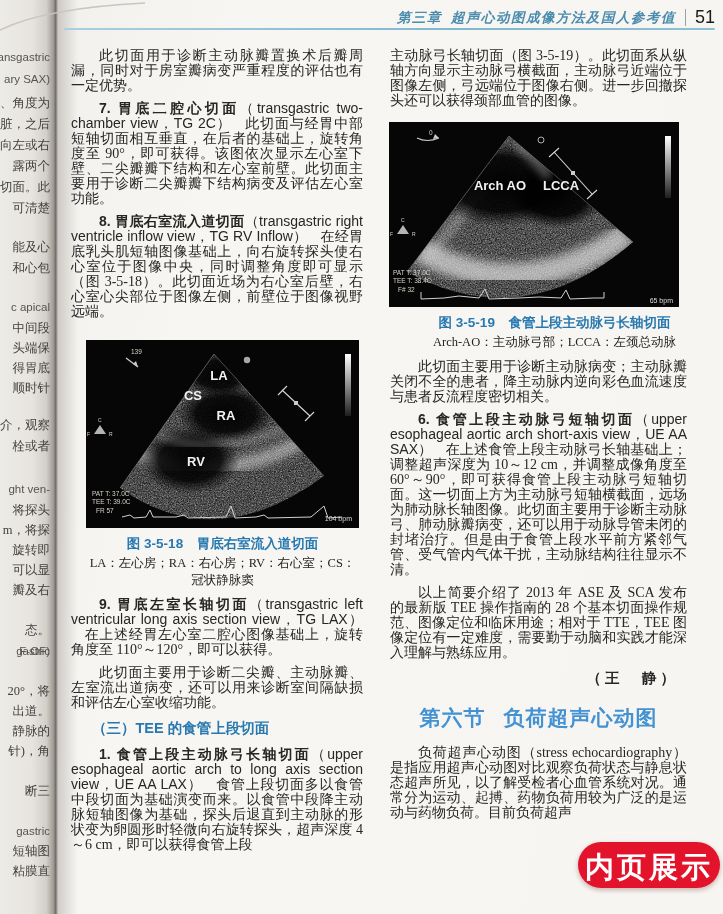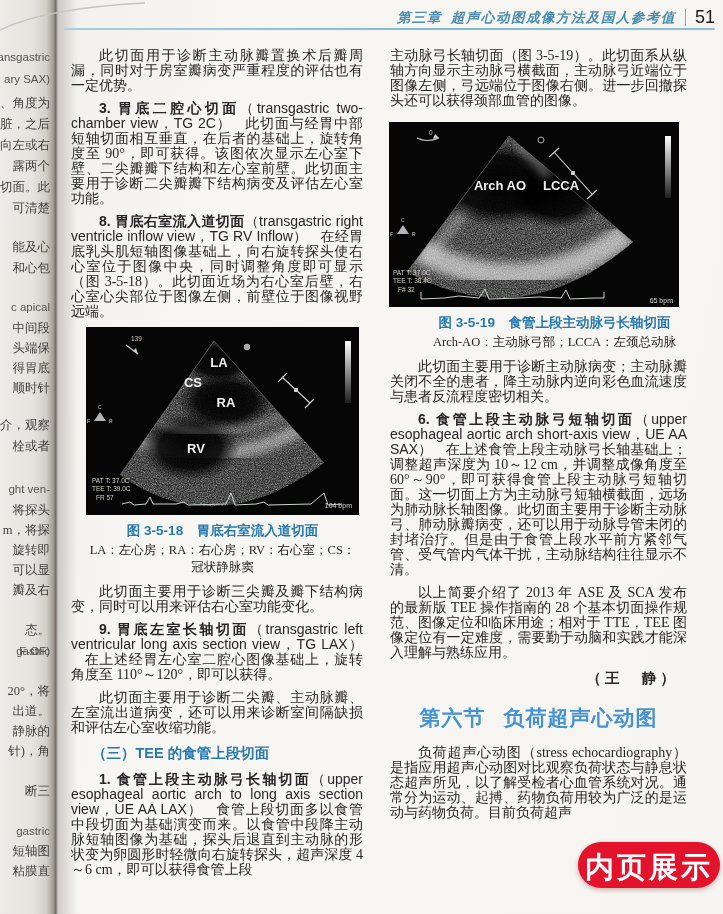"3. 胃底二腔心切面" b.lead { text: 3 -> 7 }
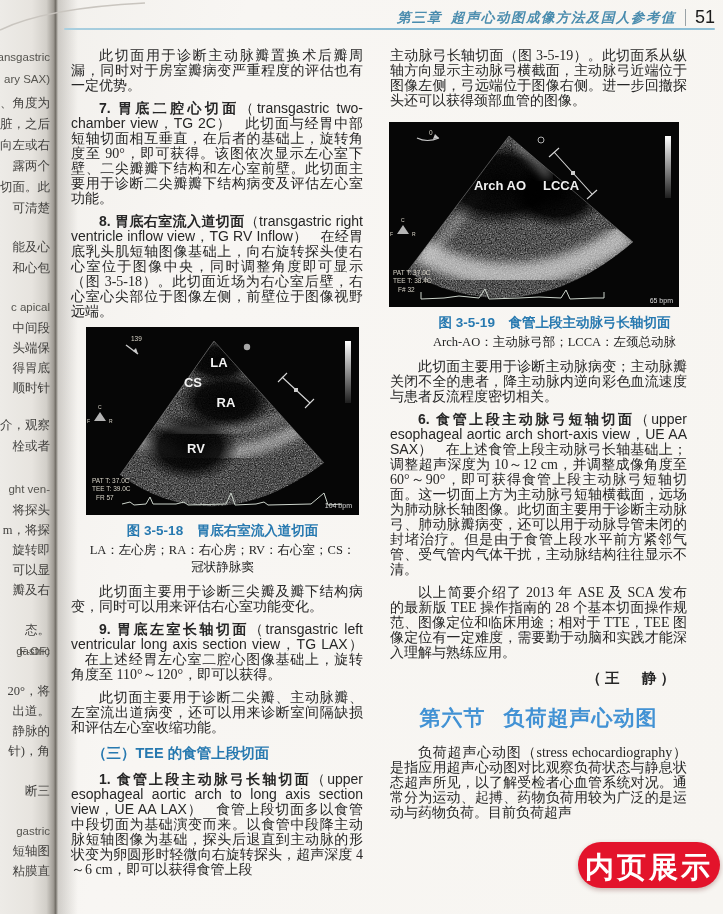"LA" .fig { margin-top: 8px -> 21px }
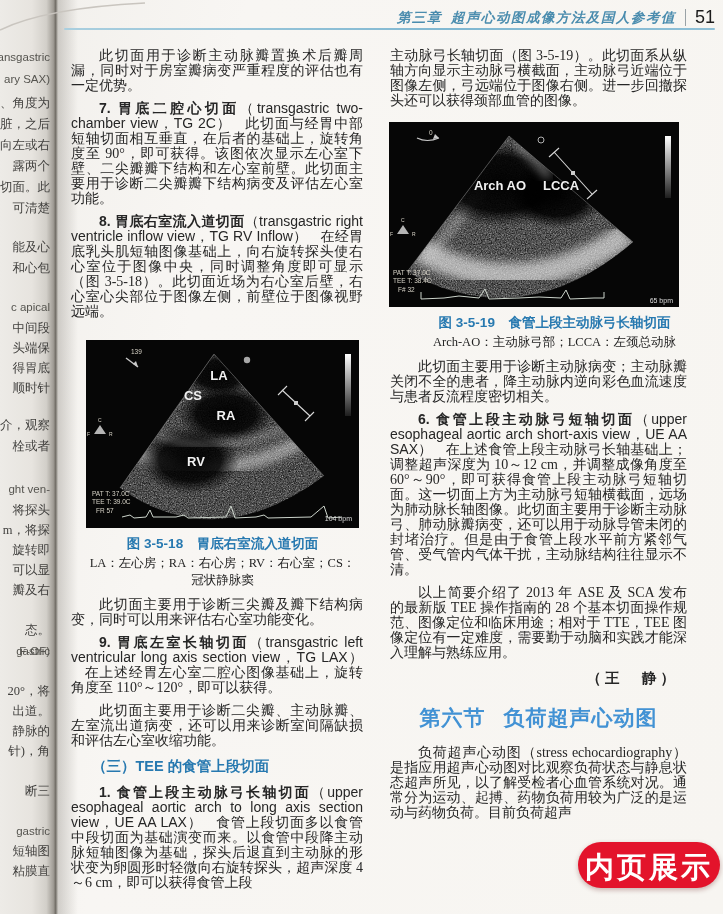"此切面主要用于诊断三尖瓣及瓣下结构病变，同时可以用来评估右心室功能变化。" p.body { html: <p>此切面主要用于诊断三尖瓣及瓣下结构病变，同时可以用来评估右心室功能变化。</p> -> none }
